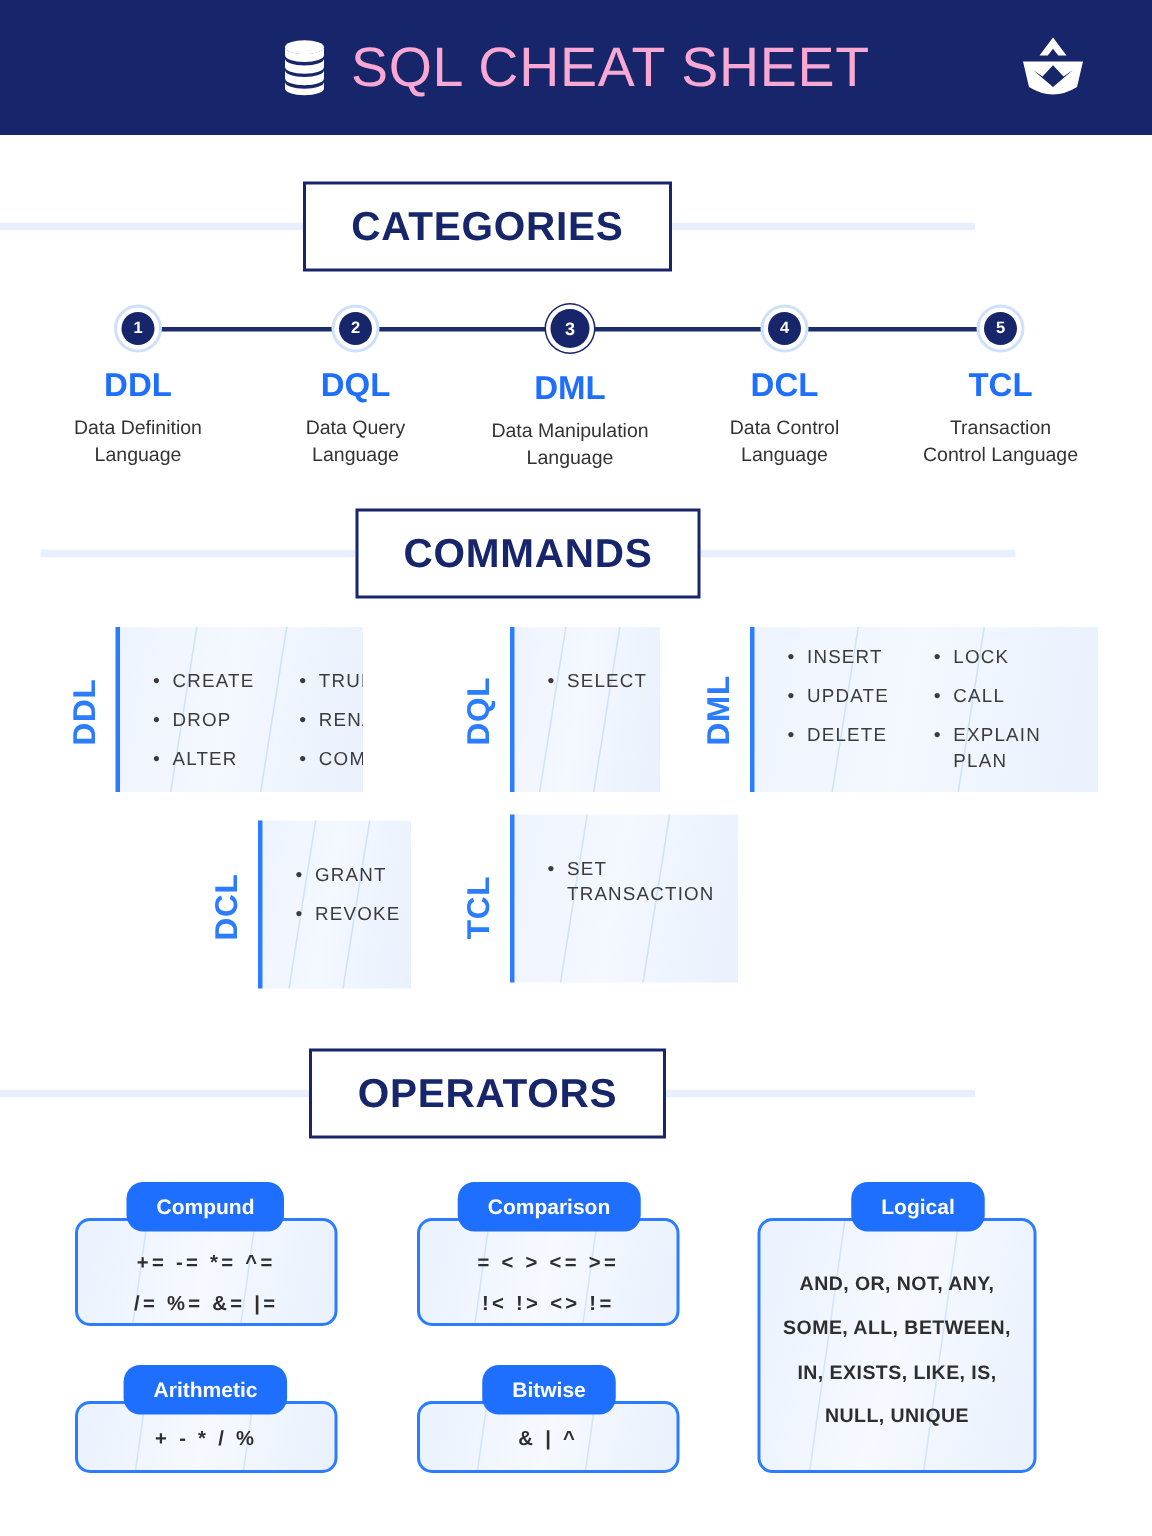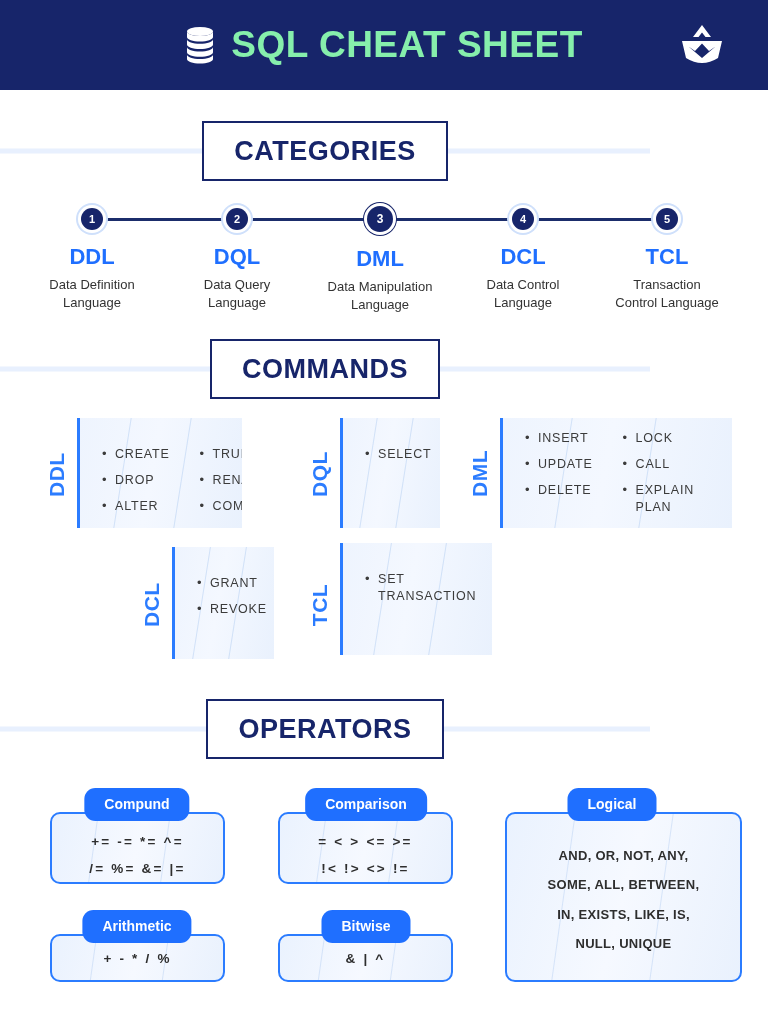"SQL CHEAT SHEET" .header-title { color: #86efac -> #f9a8d4; font-weight: bold -> normal }
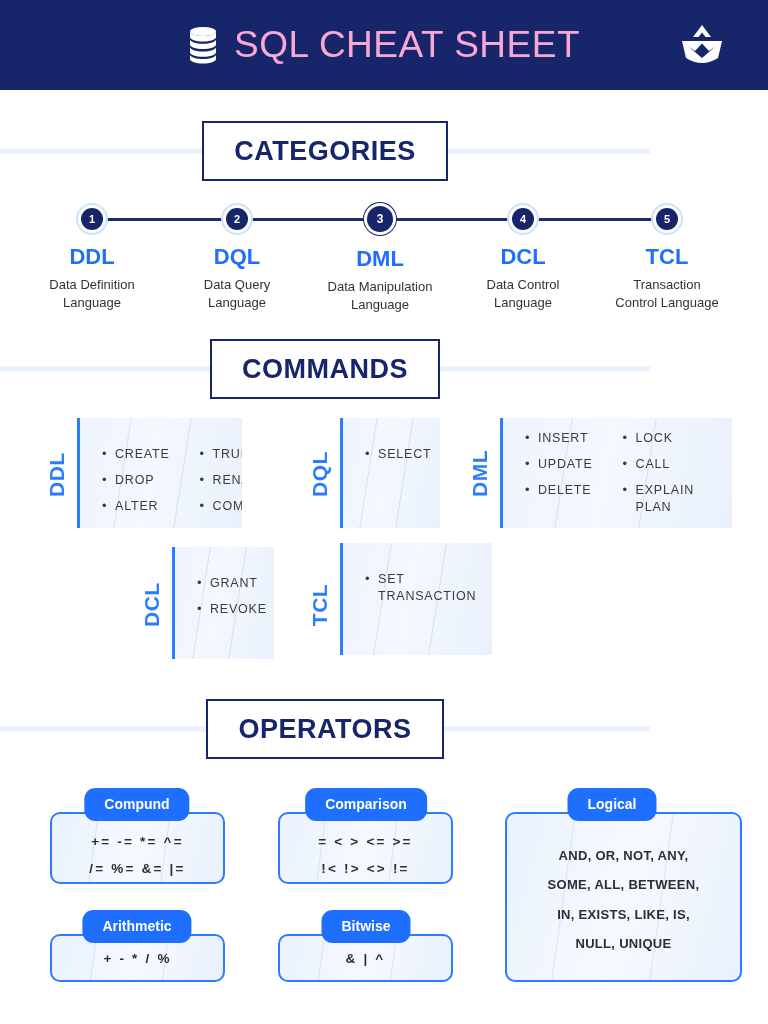"COMMANDS" div.section-title-wrap { margin-left: none -> 27px }
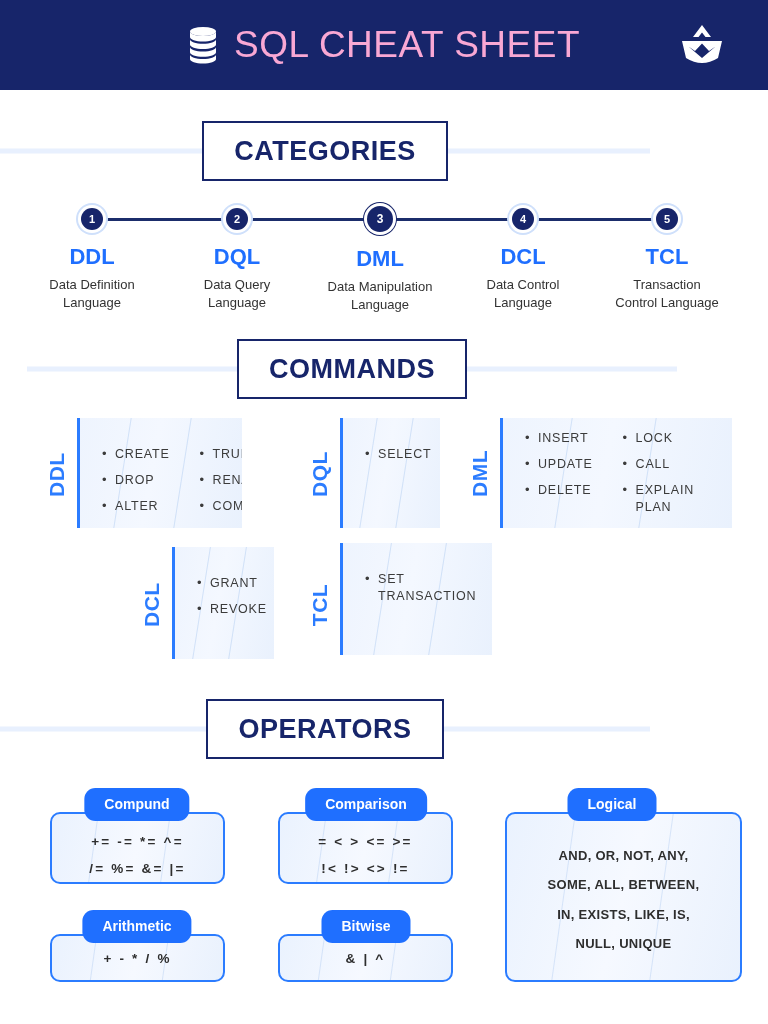"AND, OR, NOT, ANY," div.op-card { width: 237px -> 186px }
